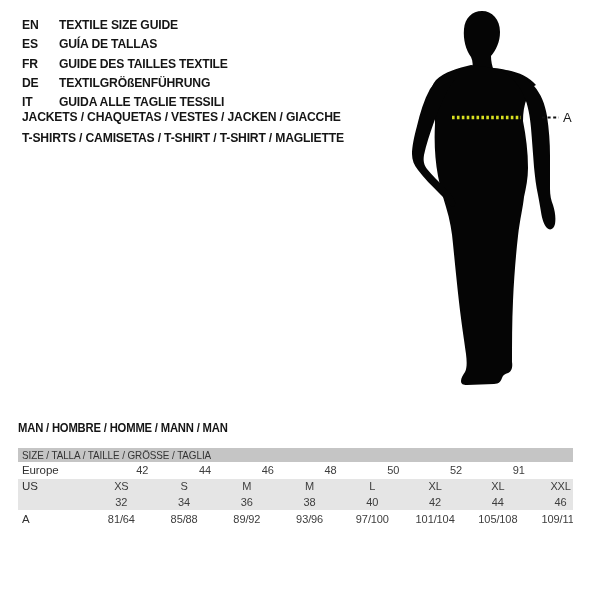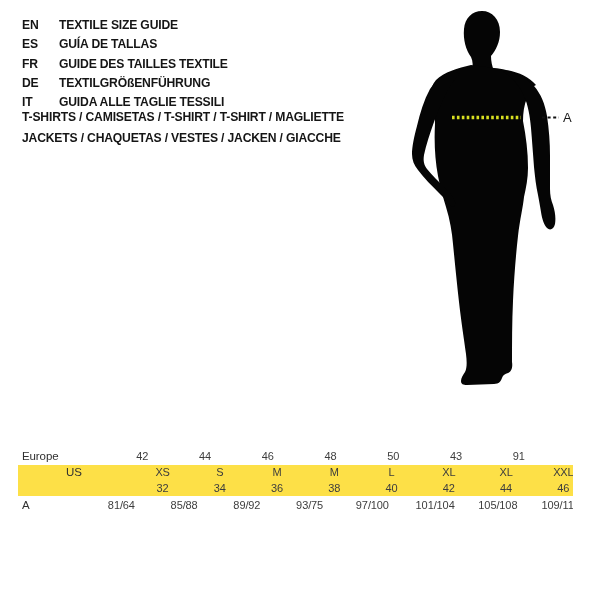"T-SHIRTS / CAMISETAS / T-SHIRT" div.cat-line { order: before "JACKETS / CHAQUETAS / VESTES" -> after "JACKETS / CHAQUETAS / VESTES" }
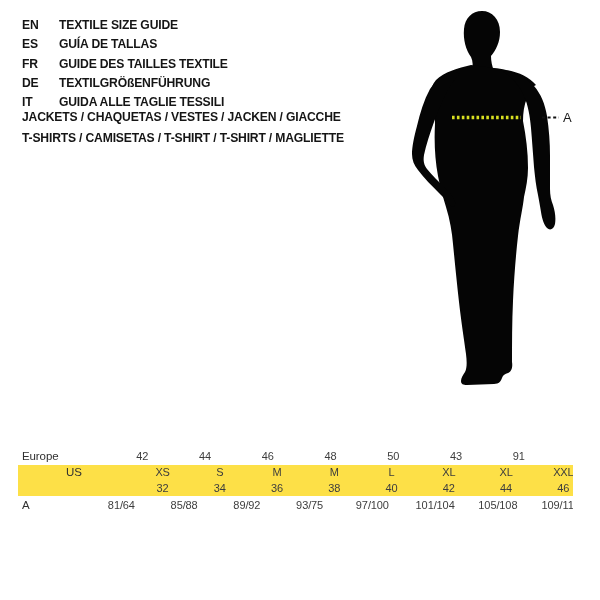"MAN / HOMBRE / HOMME" div.man-title { html: none -> <div><span>MAN / HOMBRE / HOMME / MANN / MAN</span></div> }
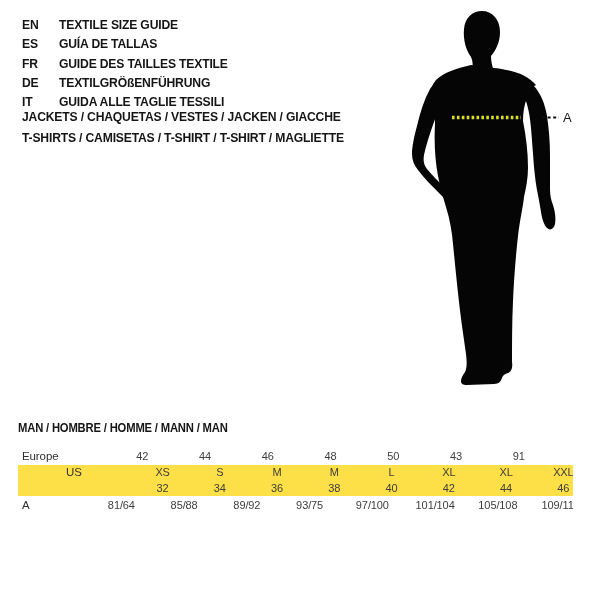"SIZE / TALLA / TAILLE" div.thead { html: none -> <div><span>SIZE / TALLA / TAILLE / GRÖSSE / TAGLIA</span></div> }
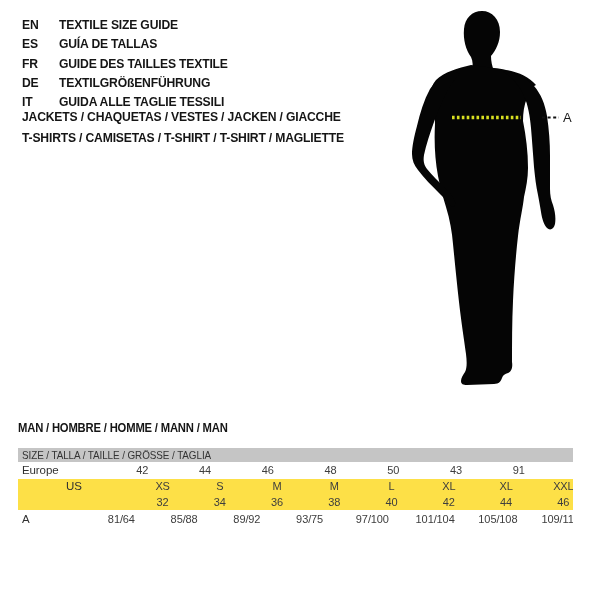"43" div.tcell { text: 43 -> 52 }
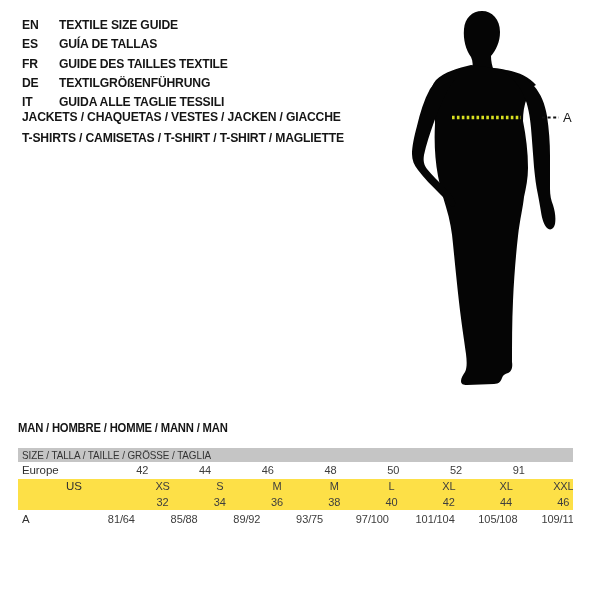"US" .trow.shaded { background: #fde047 -> #e5e5e5; padding-left: 44px -> none }
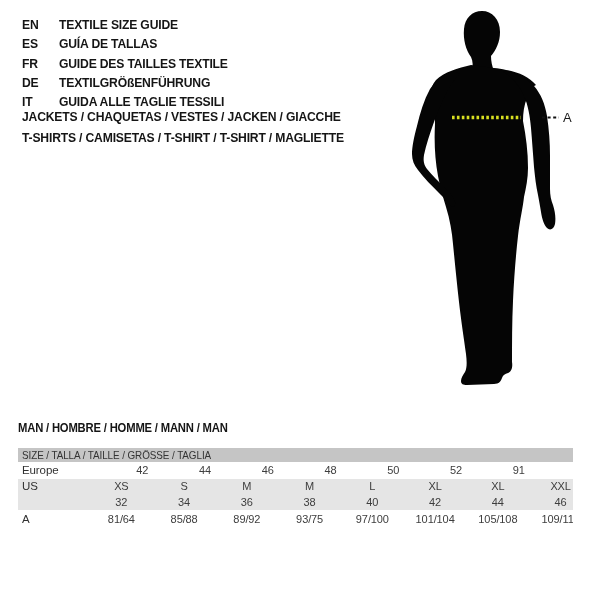"93/75" div.tcell { text: 93/75 -> 93/96 }
